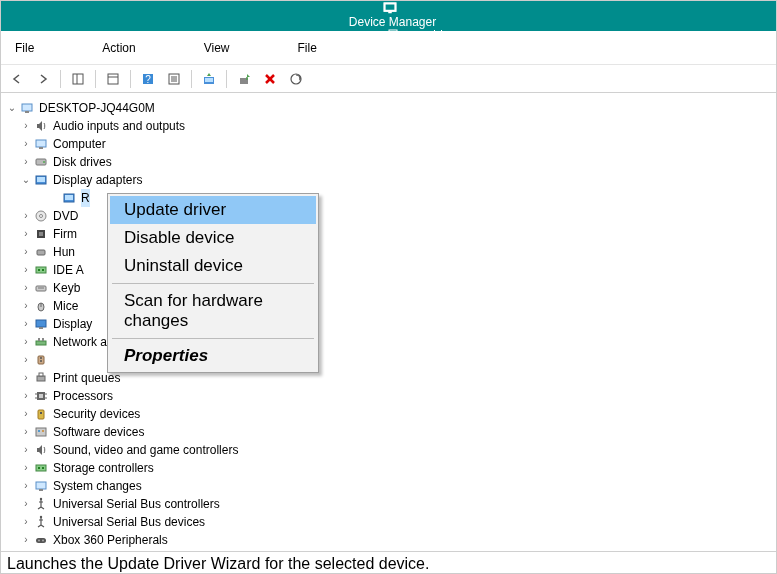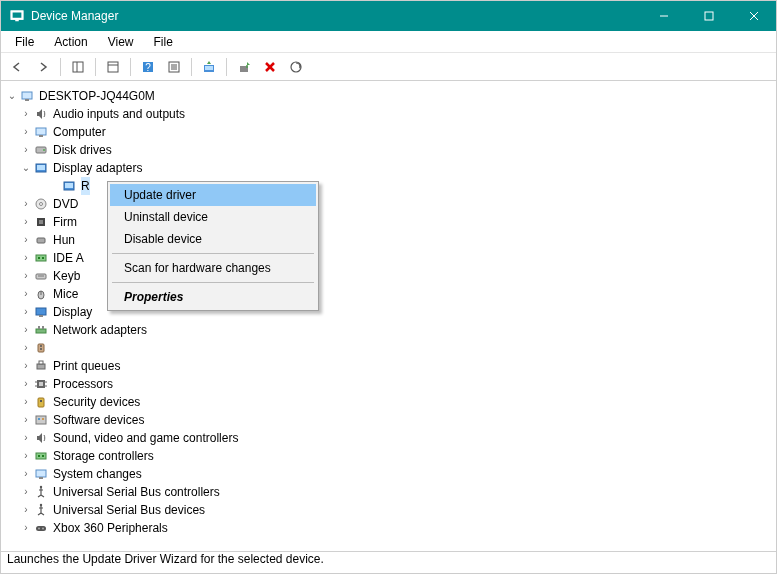"Device Manager" .titlebar { flex-direction: none -> column }
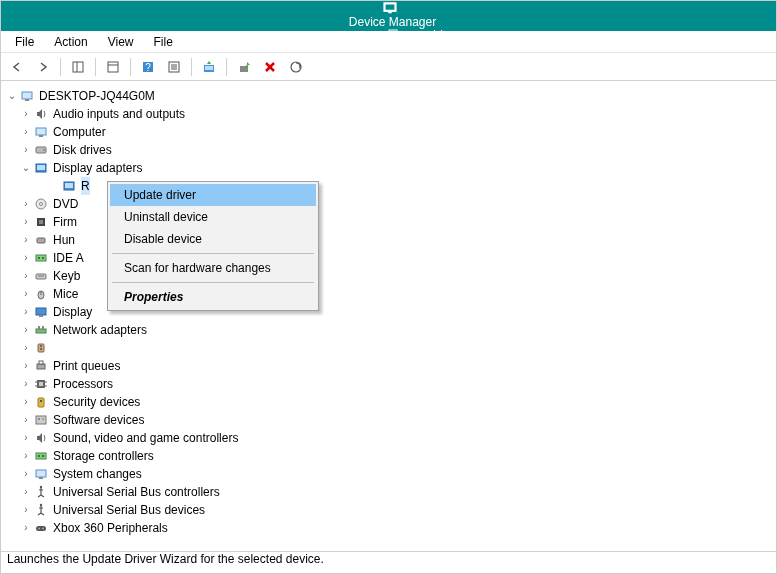"File" .menubar { gap: none -> 48px; height: 22px -> 34px }
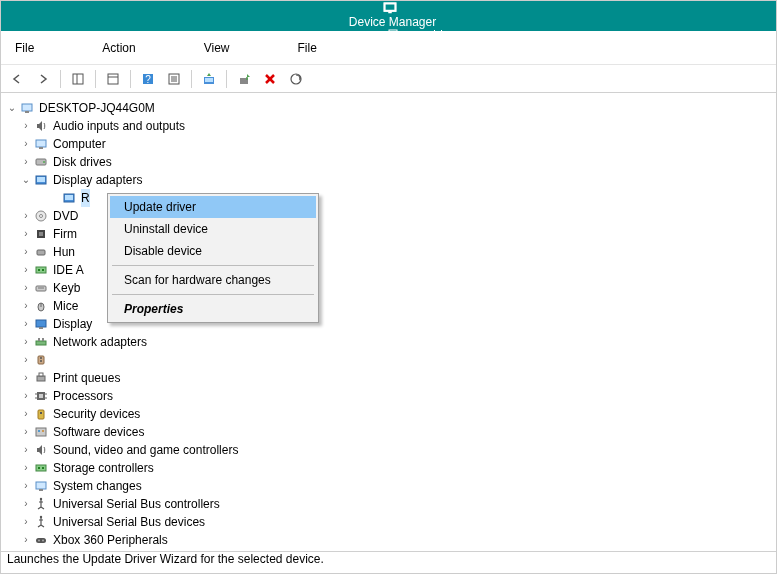"Update driver" .context-menu .cmitem { font-size: 12px -> 17px }
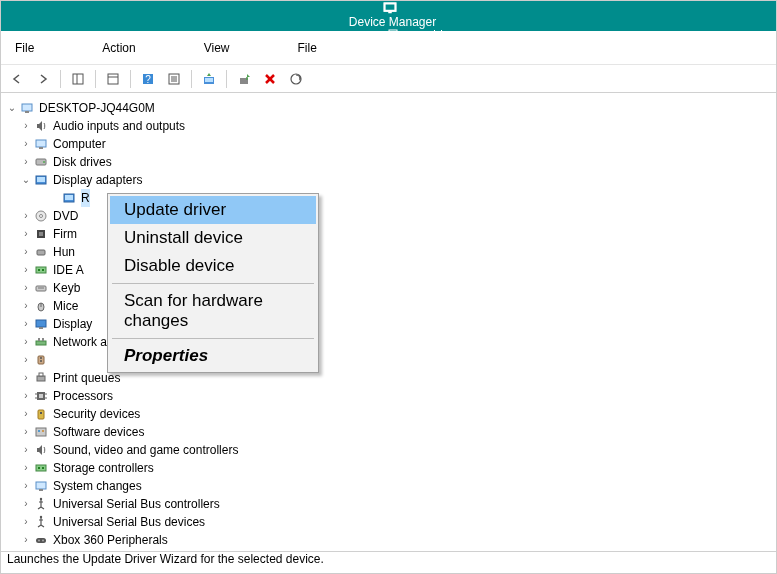"Uninstall device" div.cmitem { order: before "Disable device" -> after "Disable device" }
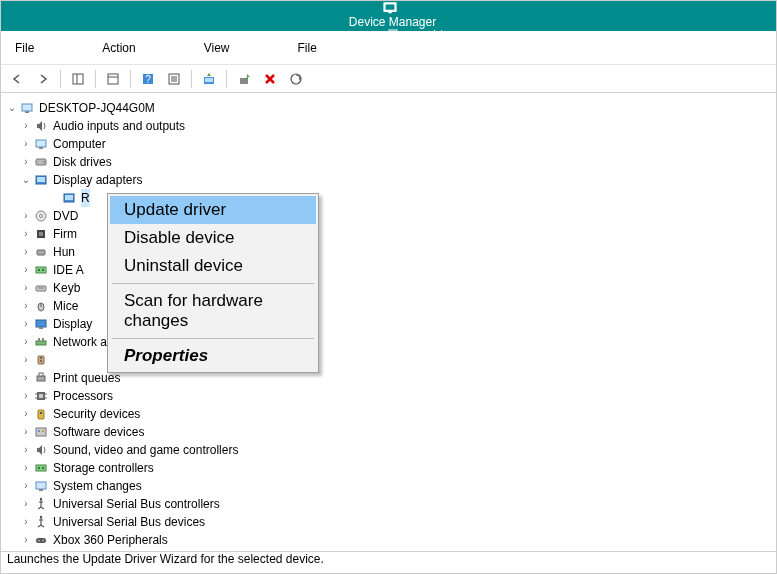"Launches the Update Driver Wizard" .statusbar { align-items: flex-start -> flex-end; font-size: 12px -> 16px }
